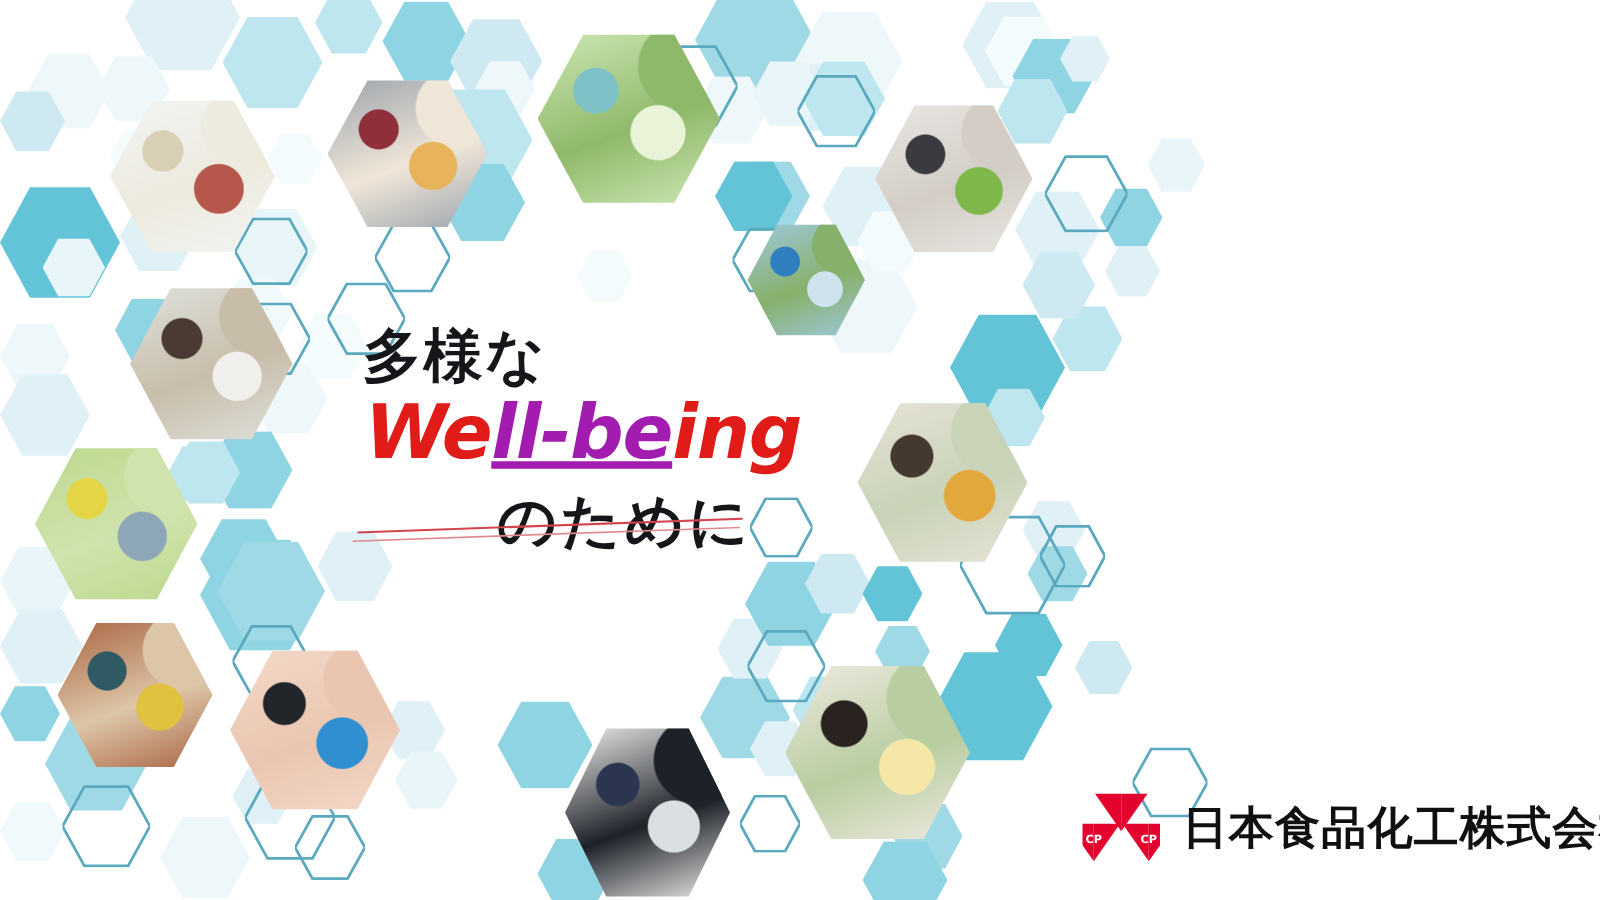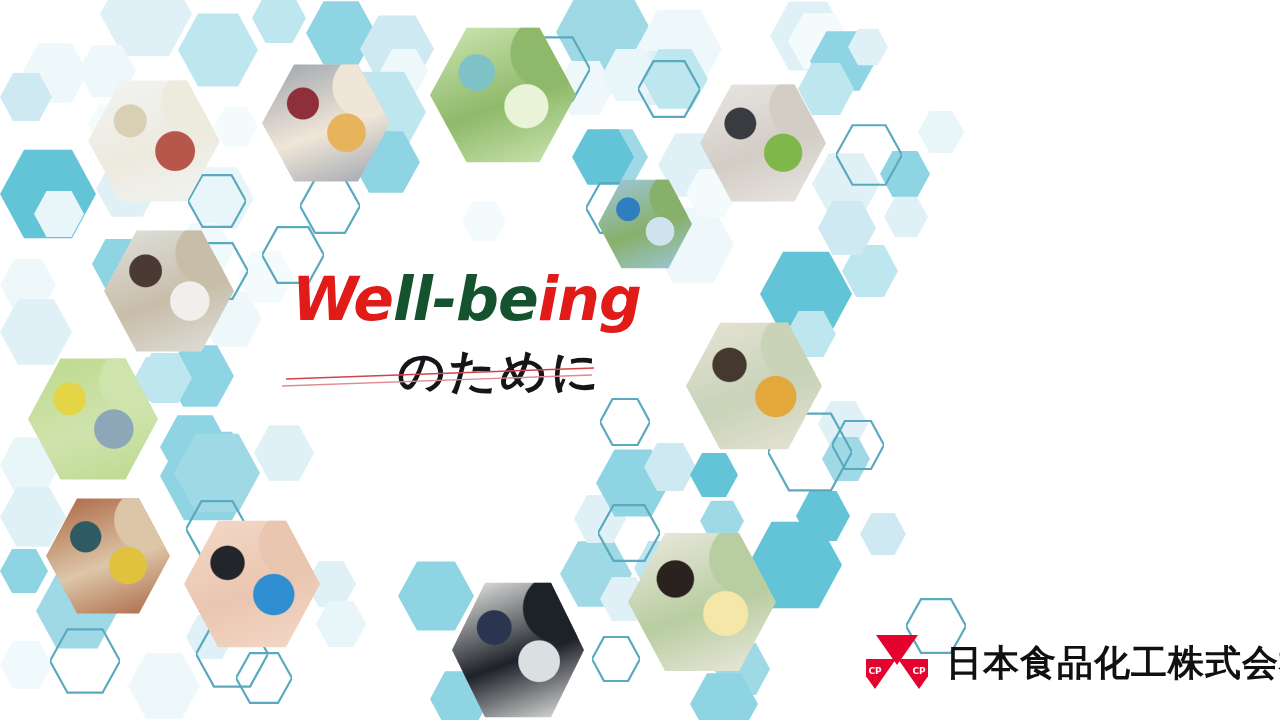"多様な" div.line1 { html: none -> <div>多様な</div> }
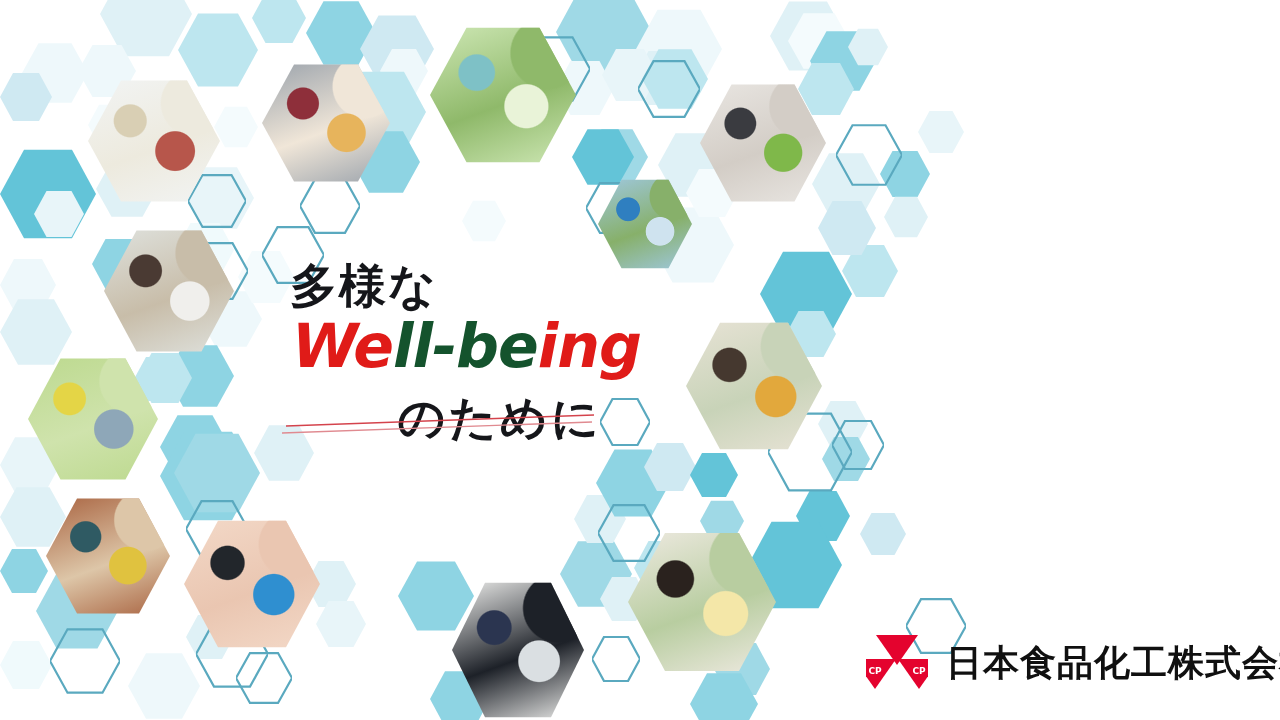"ll-be" .seg-gray { color: #14532d -> #a21caf; text-decoration: none -> underline }
